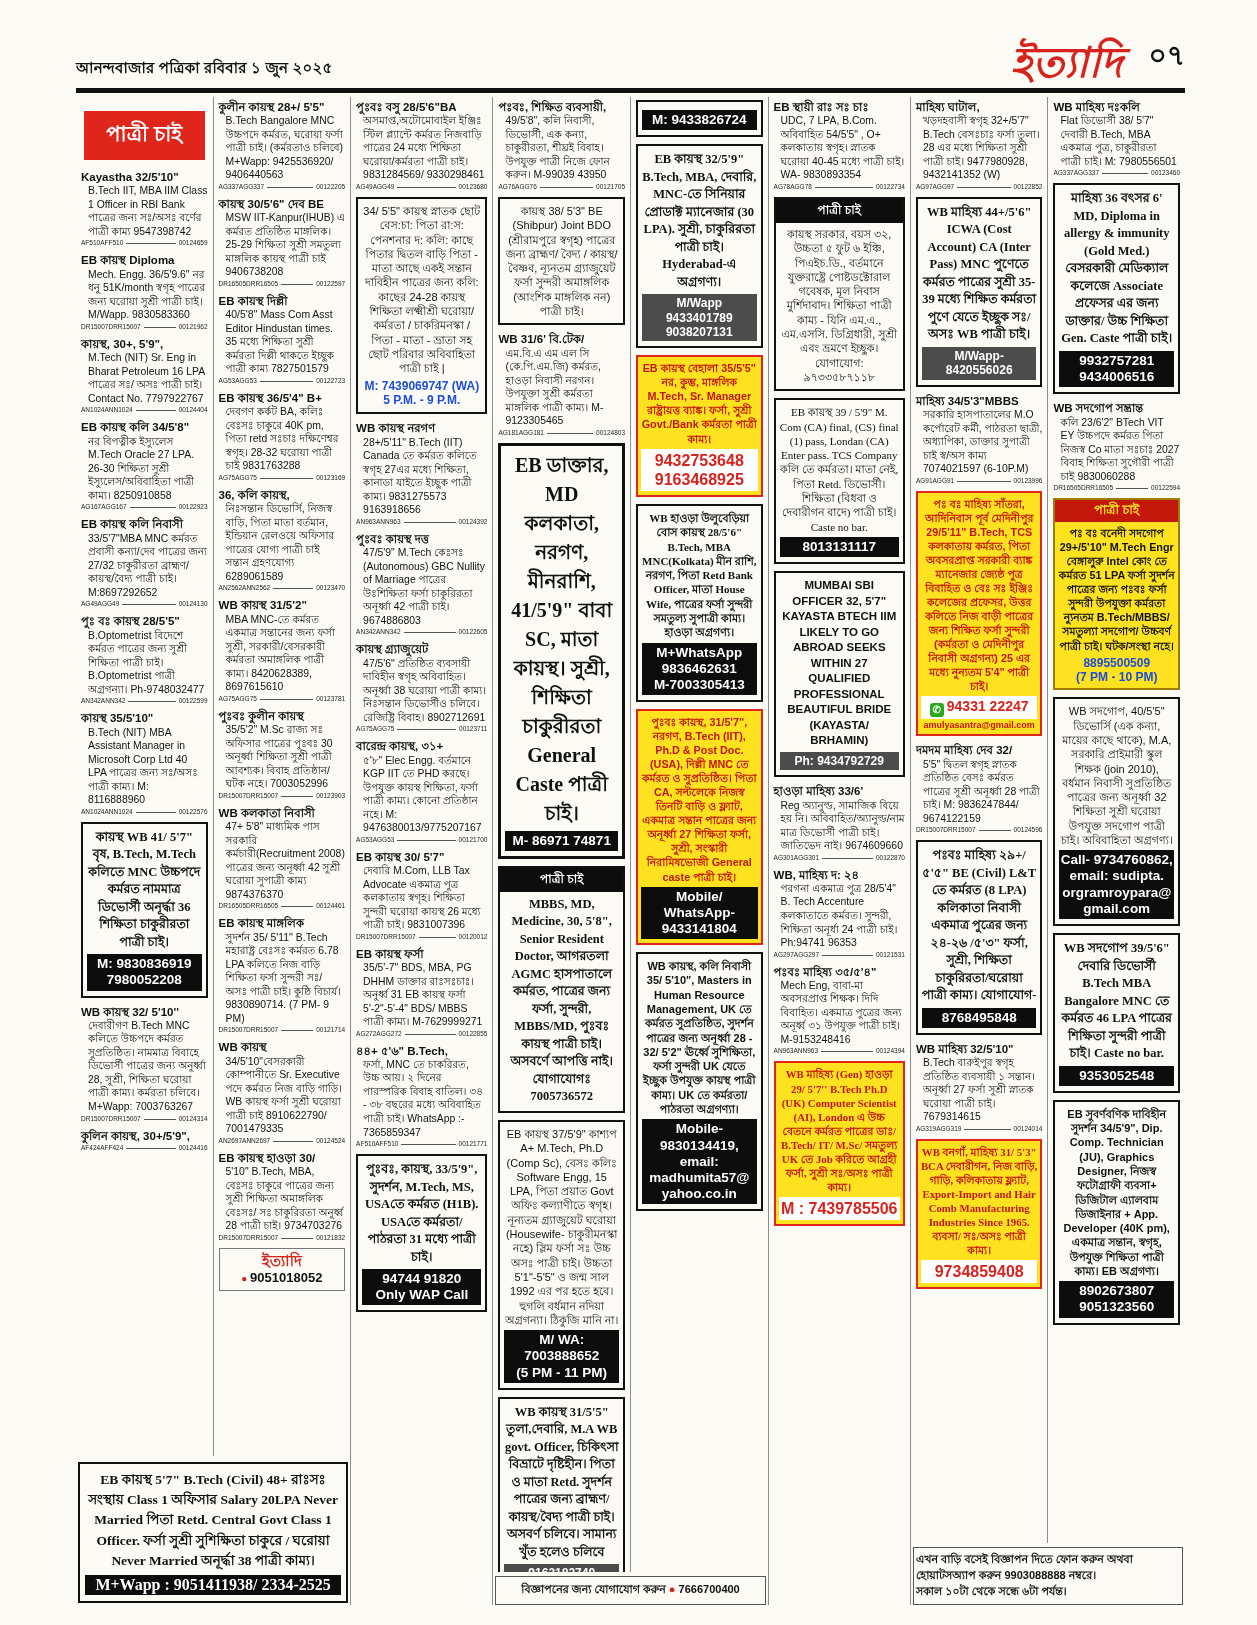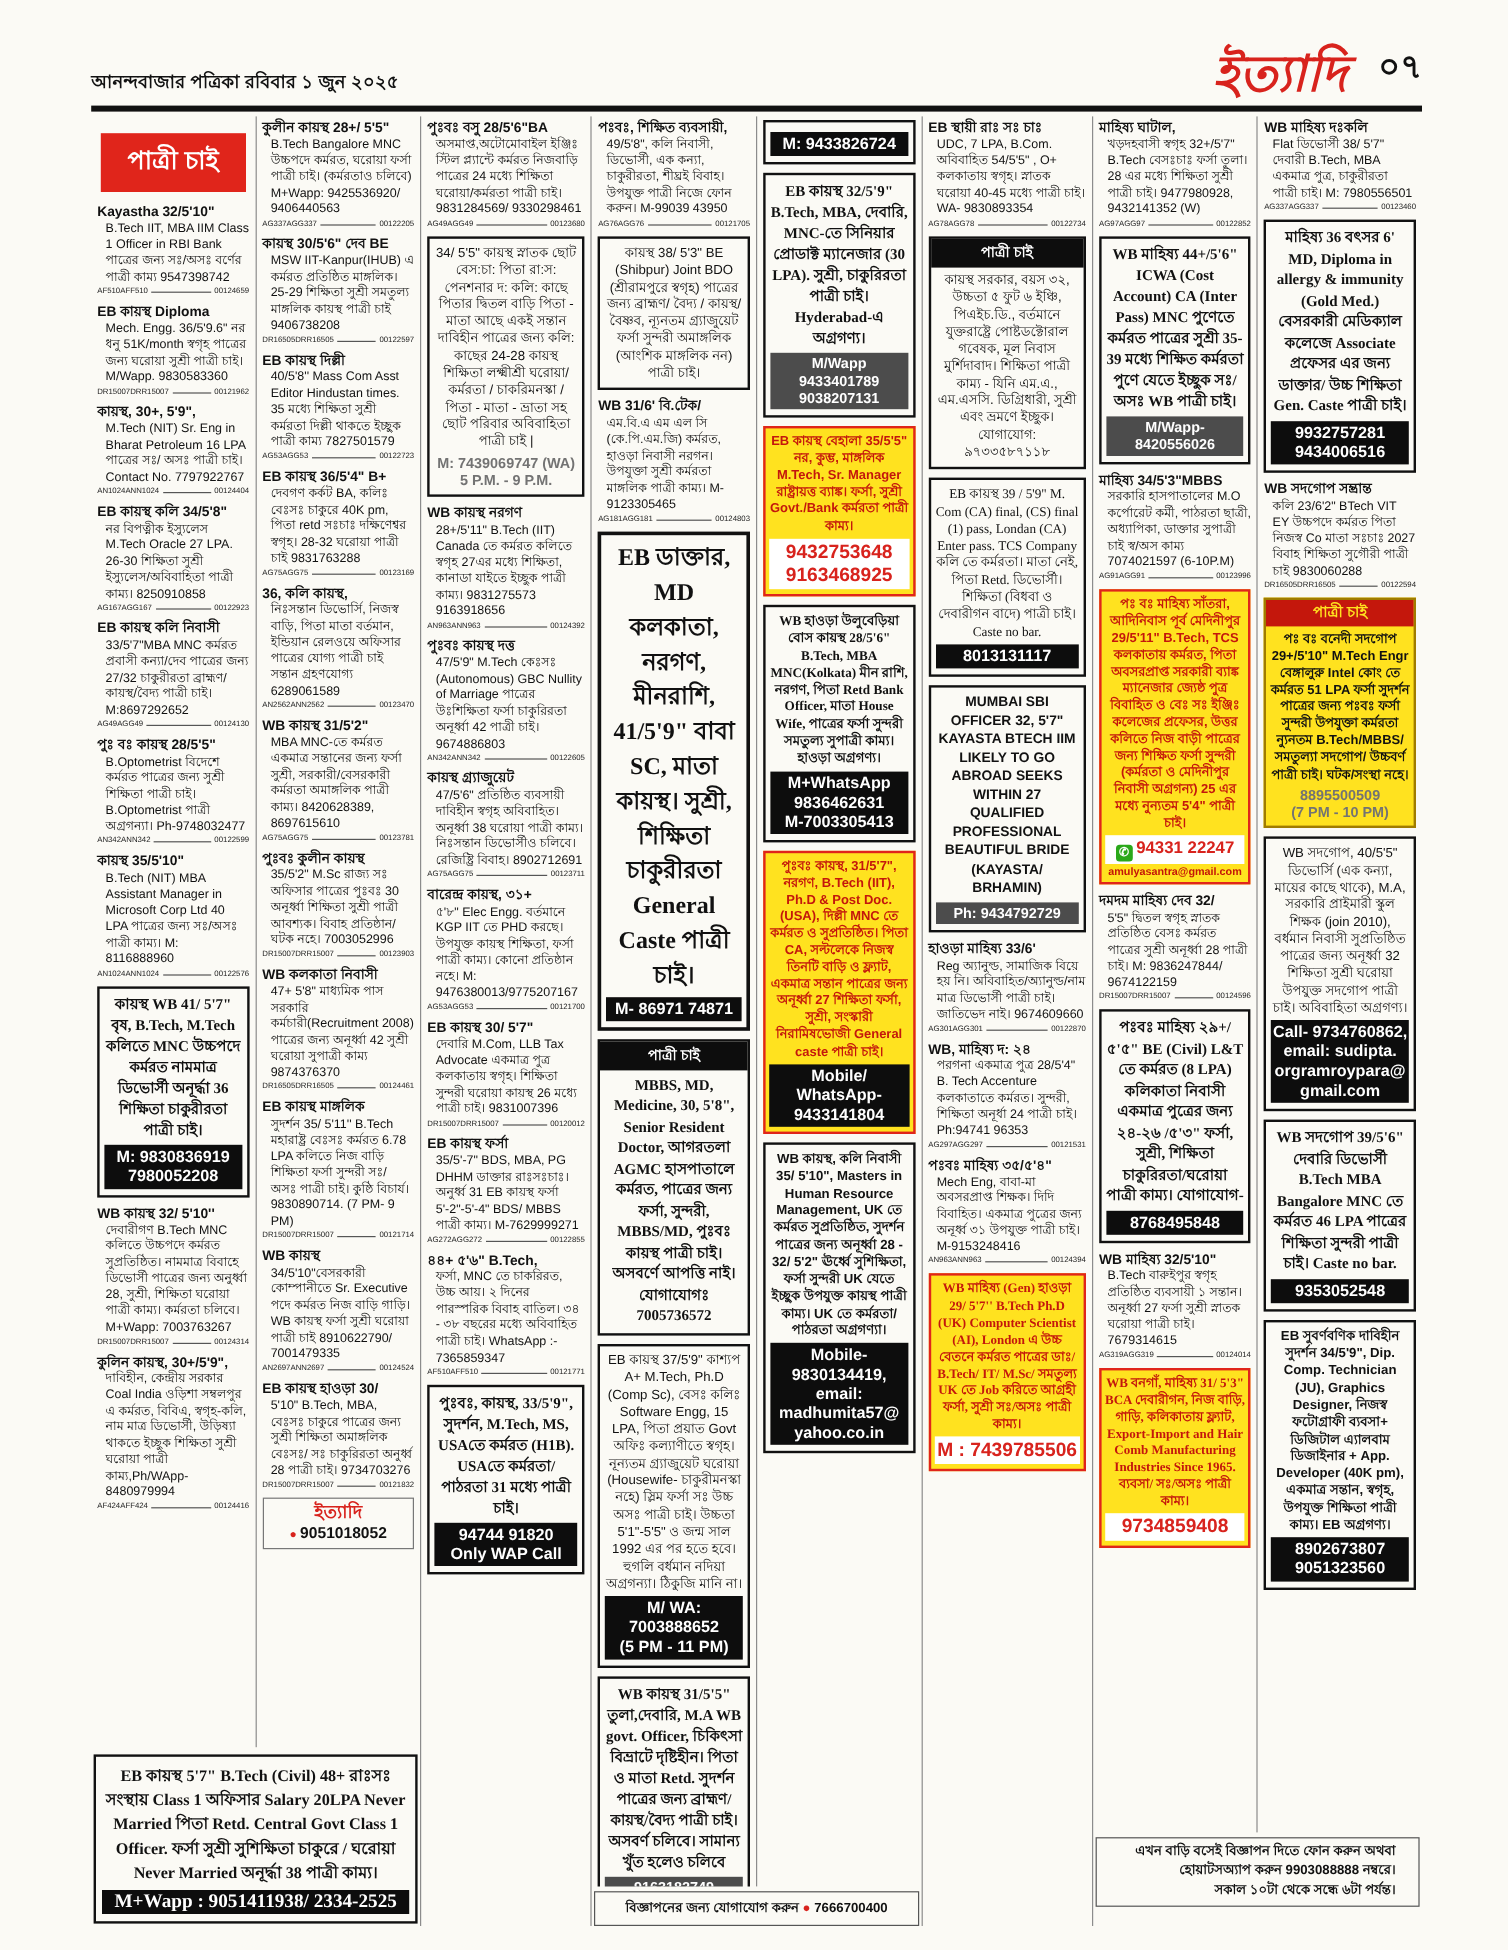"M: 7439069747 (WA)" .ph-plainbold { color: #737373 -> #1d4ed8 }
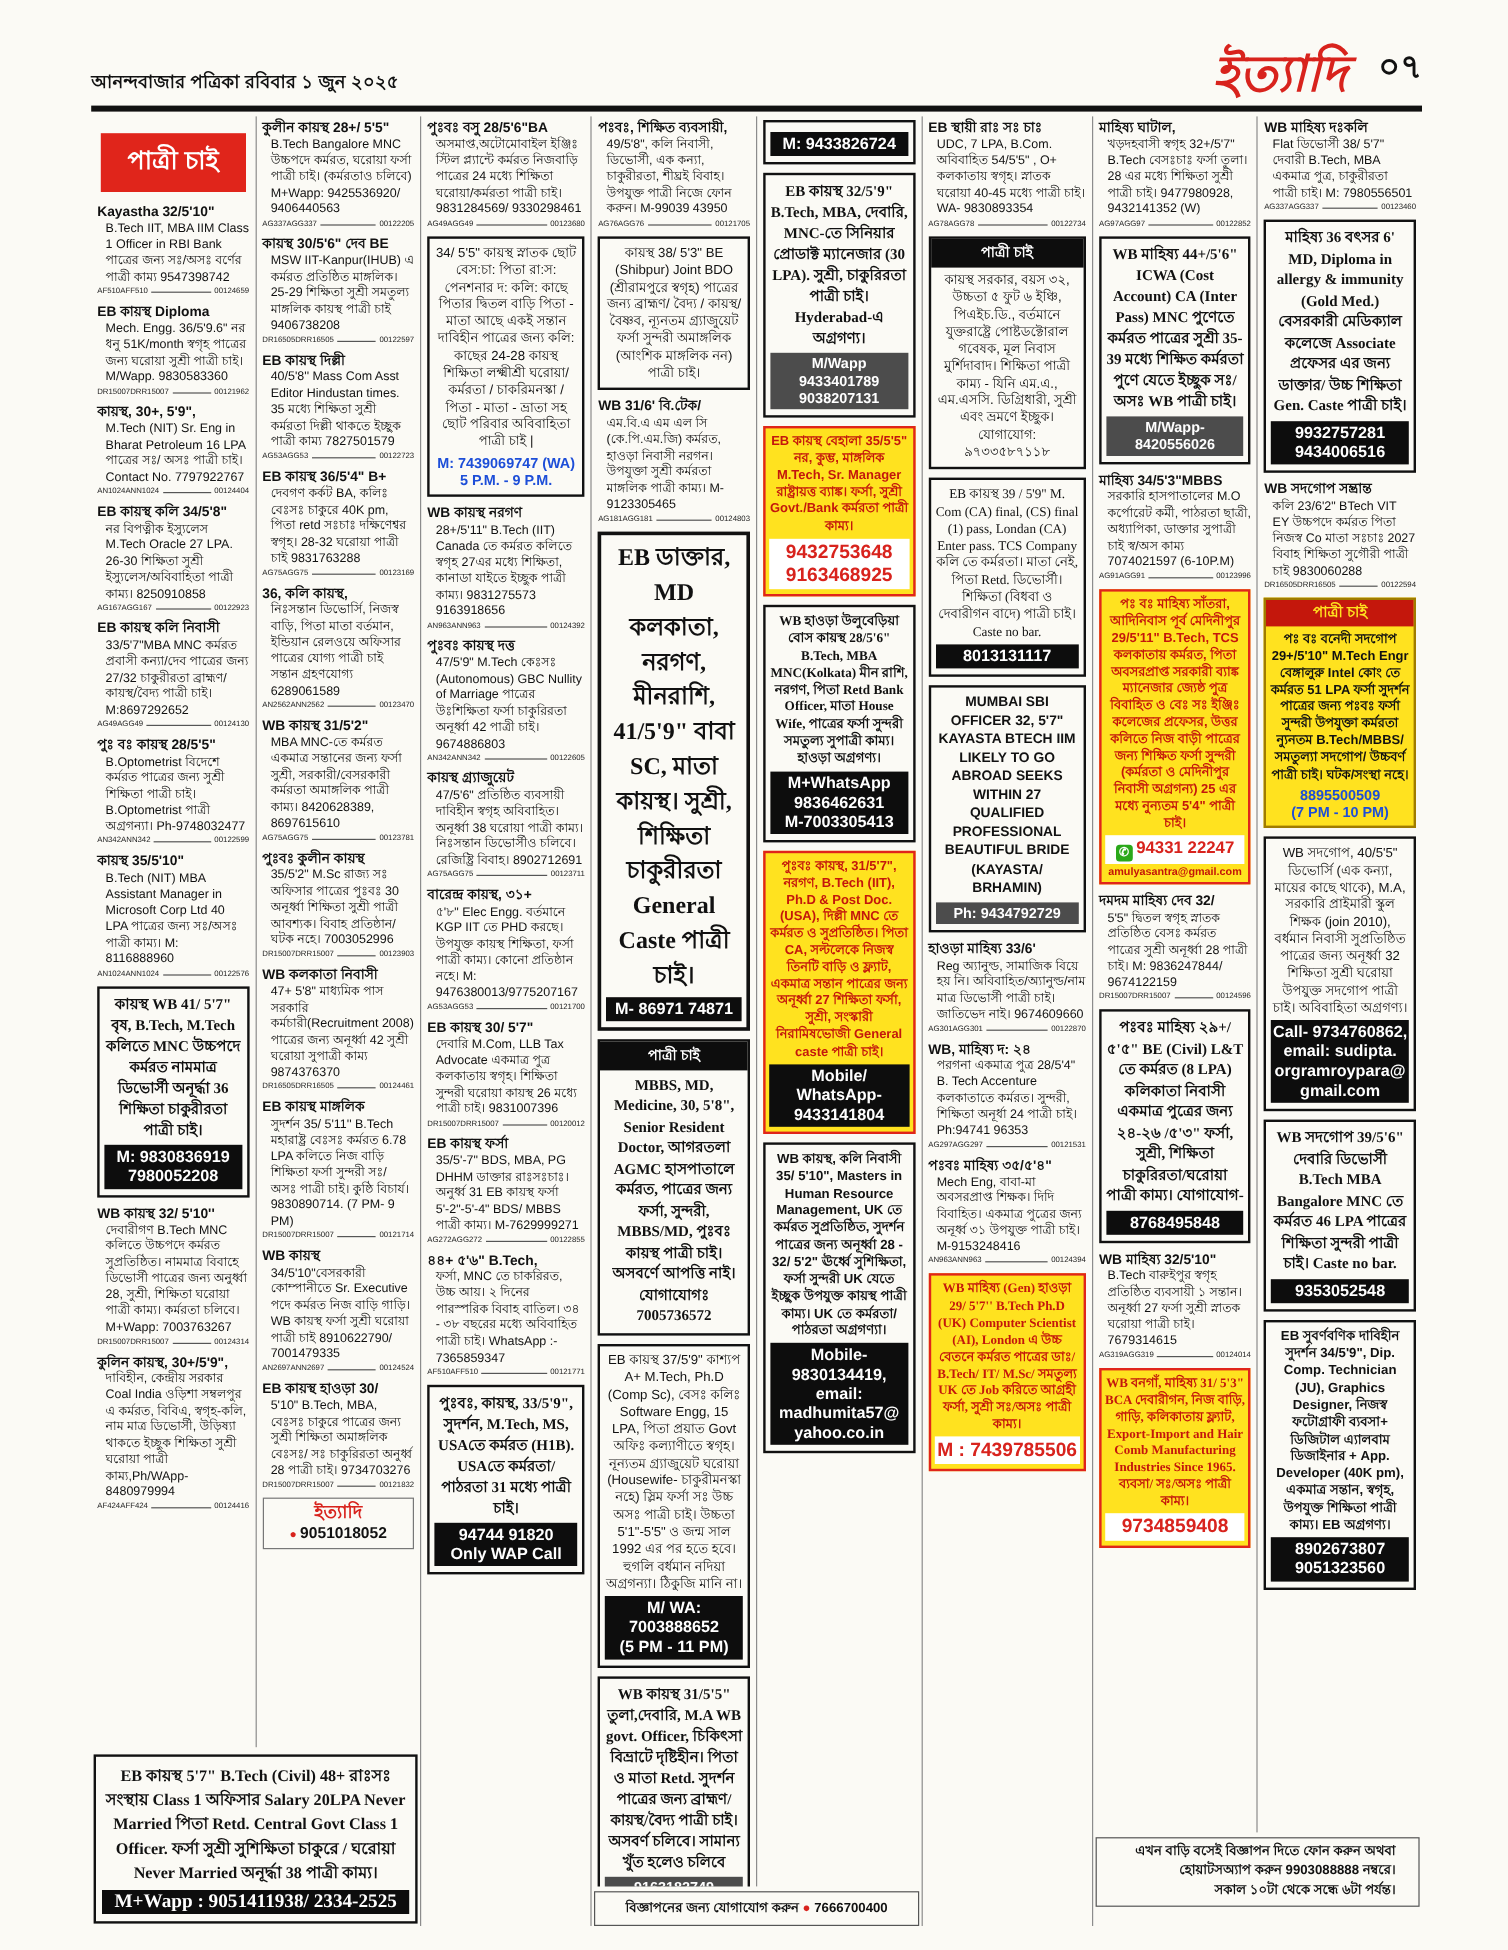"দাবিহীন, কেন্দ্রীয় সরকার Coal India" div.ad-body { html: <div>দাবিহীন, কেন্দ্রীয় সরকার Coal India ওড়িশা সম্বলপুর এ কর্মরত, বিবিএ, স্বগৃহ-কলি, নাম মাত্র ডিভোর্সী, উড়িষ্যা থাকতে ইচ্ছুক শিক্ষিতা সুশ্রী ঘরোয়া পাত্রী কাম্য,Ph/WApp- 8480979994</div> -> none }
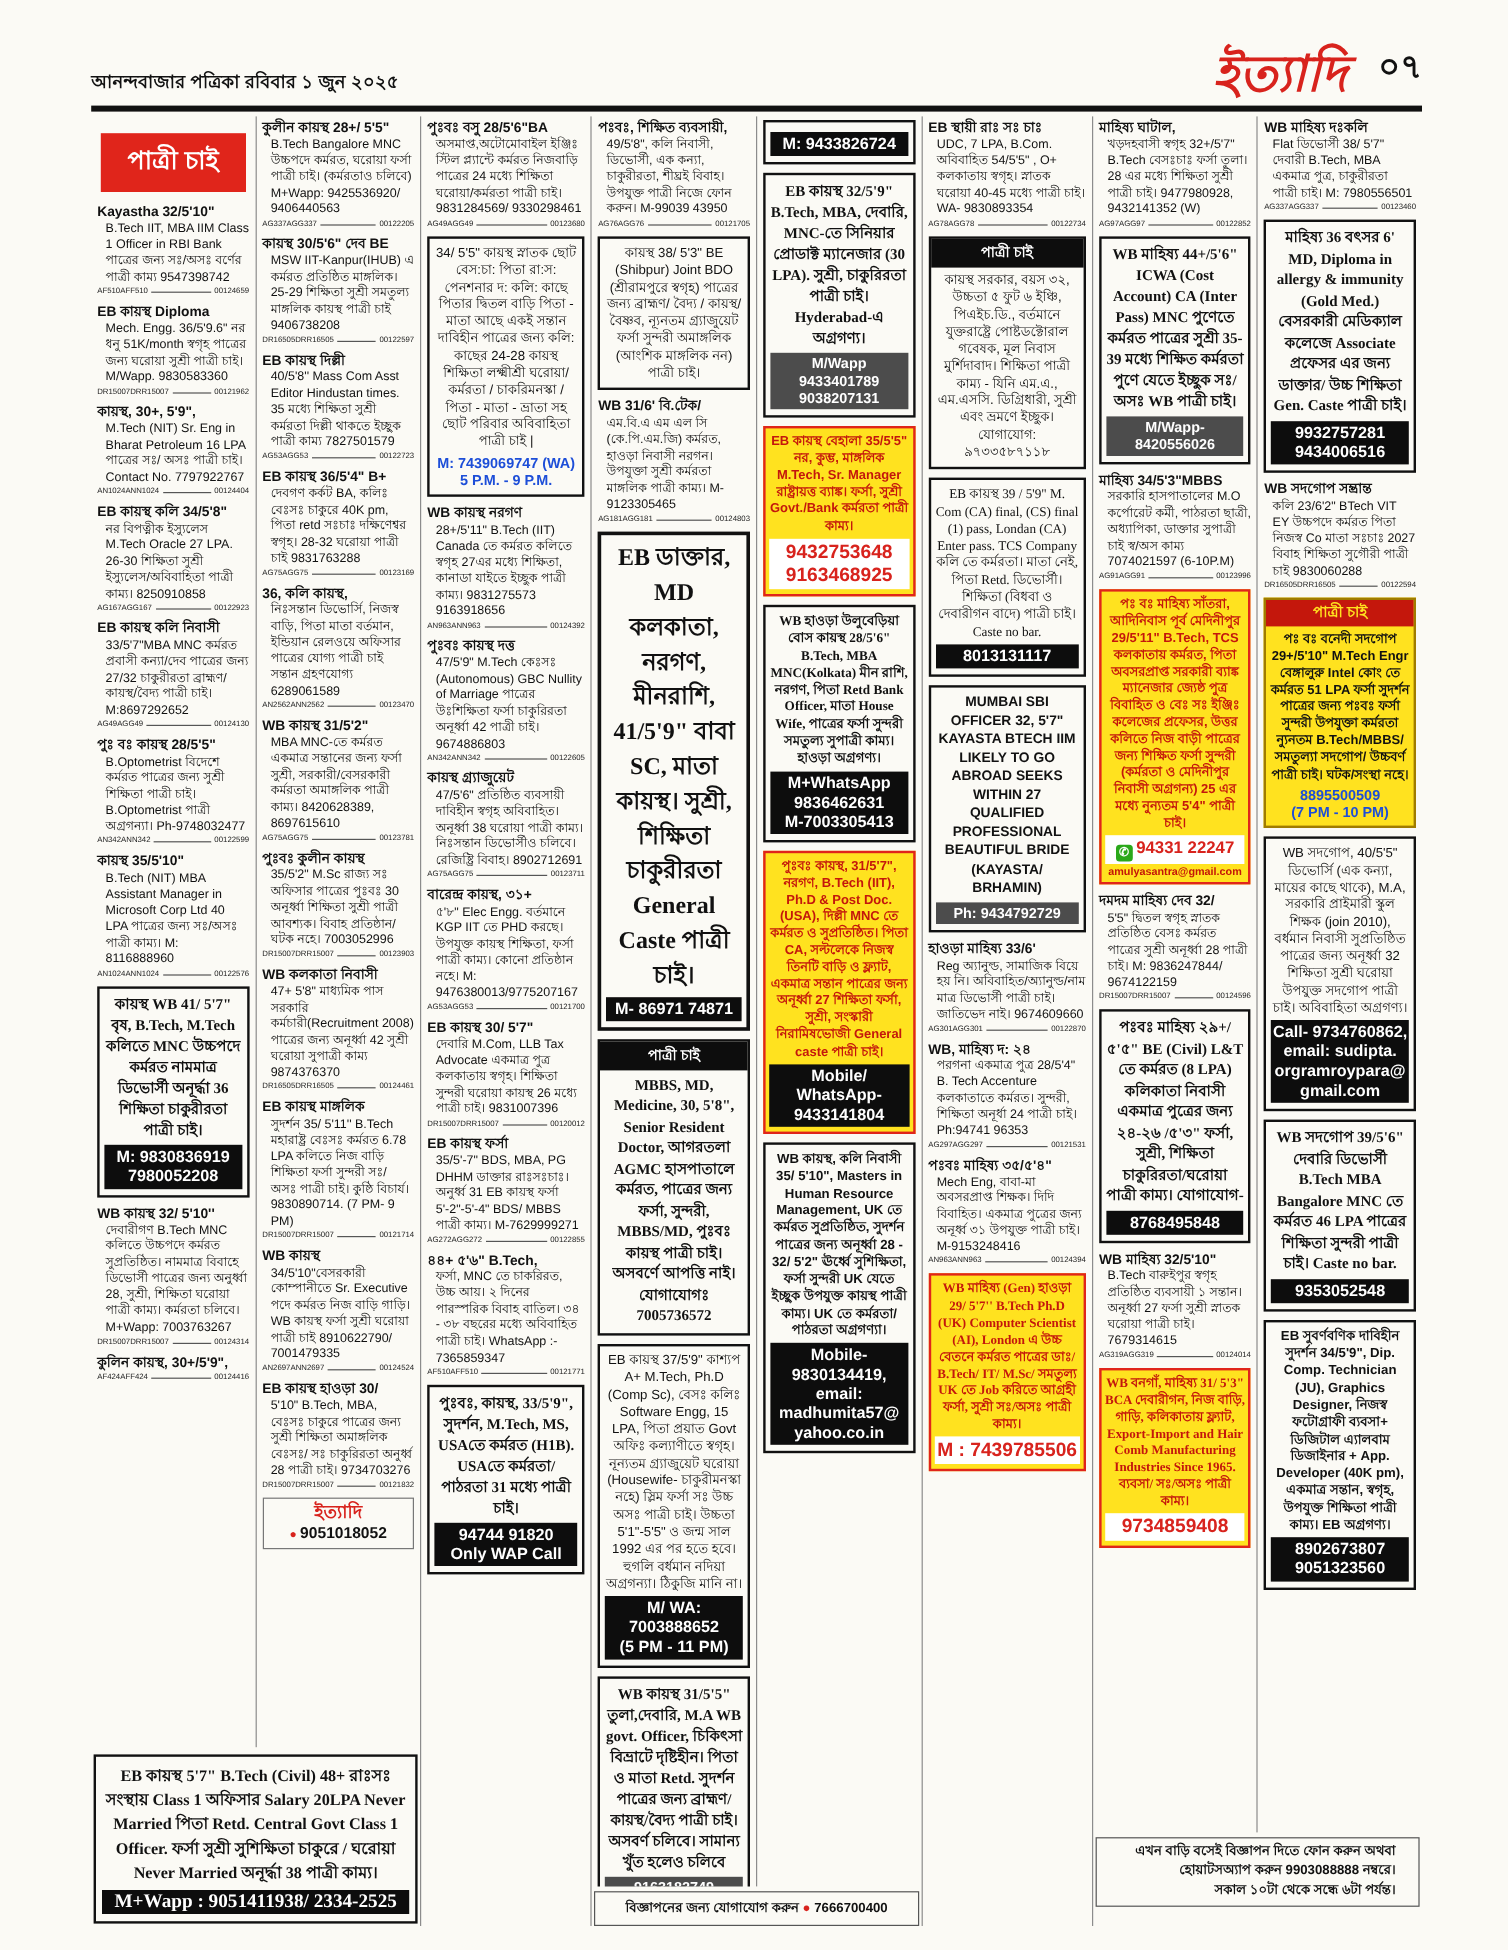"এখন বাড়ি বসেই বিজ্ঞাপন দিতে" .note-box { margin: 4px 2px 16px -> 4px 2px 0; padding: 4px 19px -> 4px 2px; text-align: right -> left }
